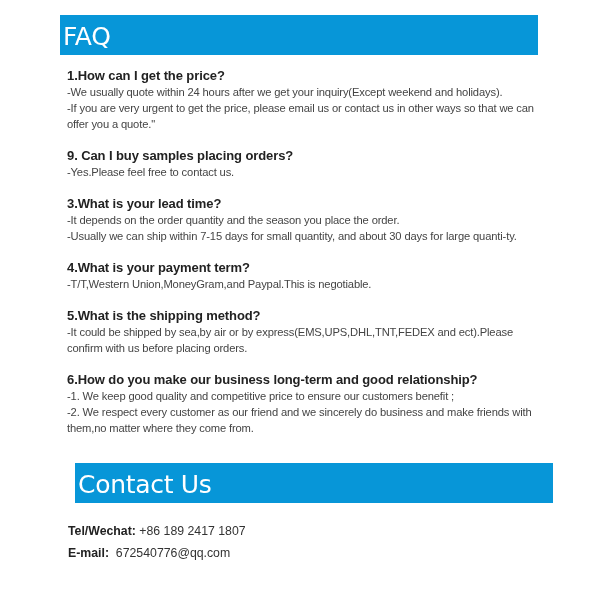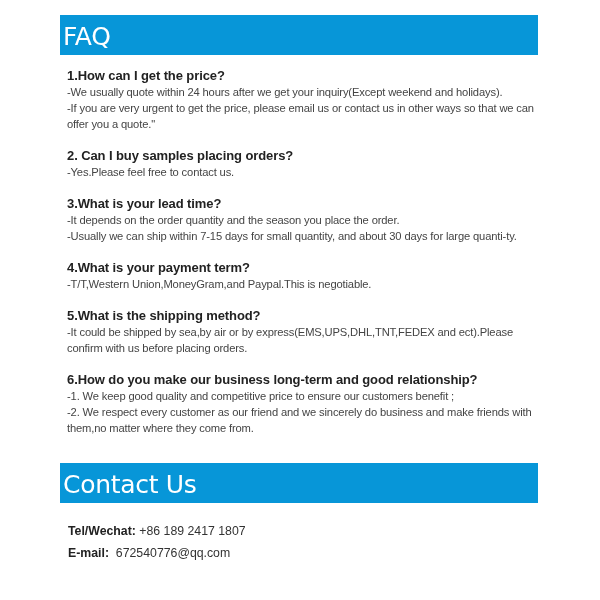"2. Can I buy samples" div.q { text: 2 -> 9 }
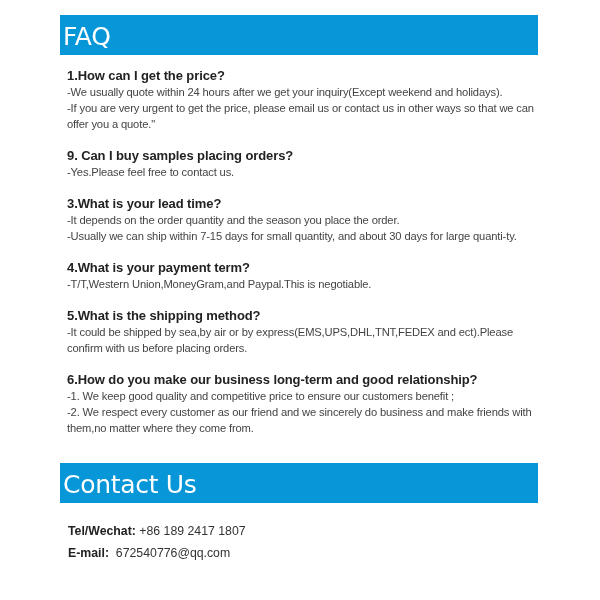"Contact Us" #contact-banner { margin-left: none -> 15px }
